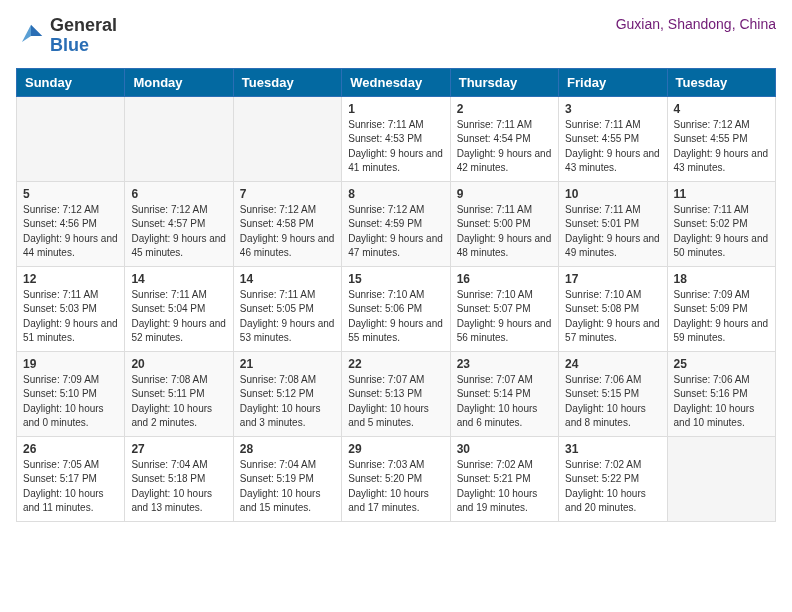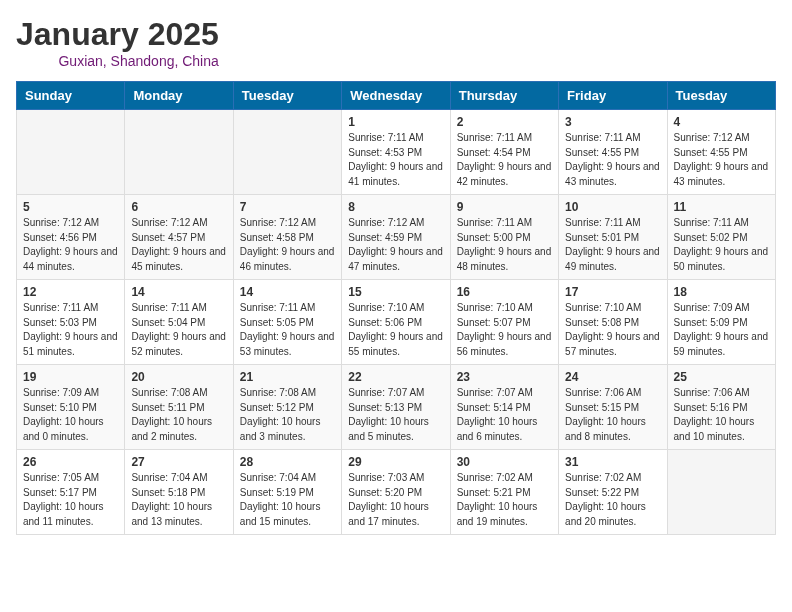"General" div.logo { html: none -> <div> <svg> <polygon></polygon> <polygon></polygon> </svg> <div> <div><span>General</span></div> <div><span>Blue</span></div> </div> </div> }
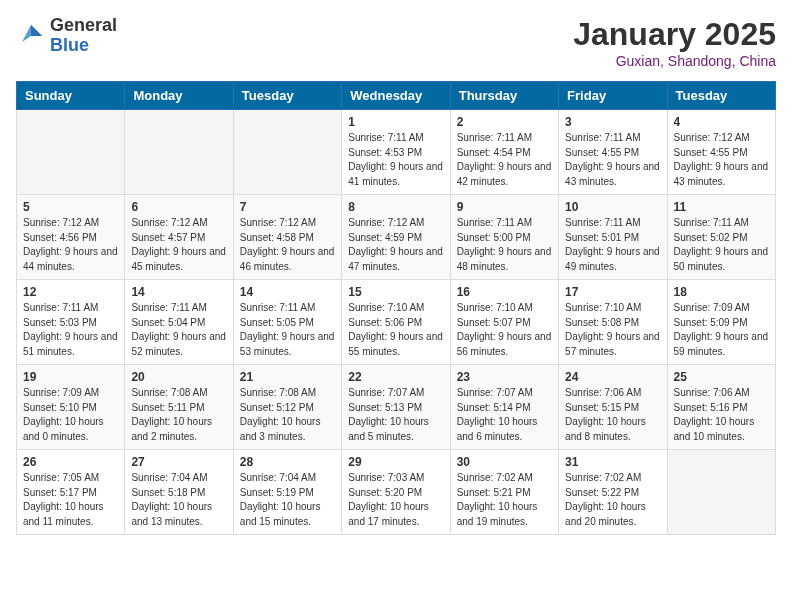"January 2025" div.month-title { html: <div>January 2025</div> -> none }
